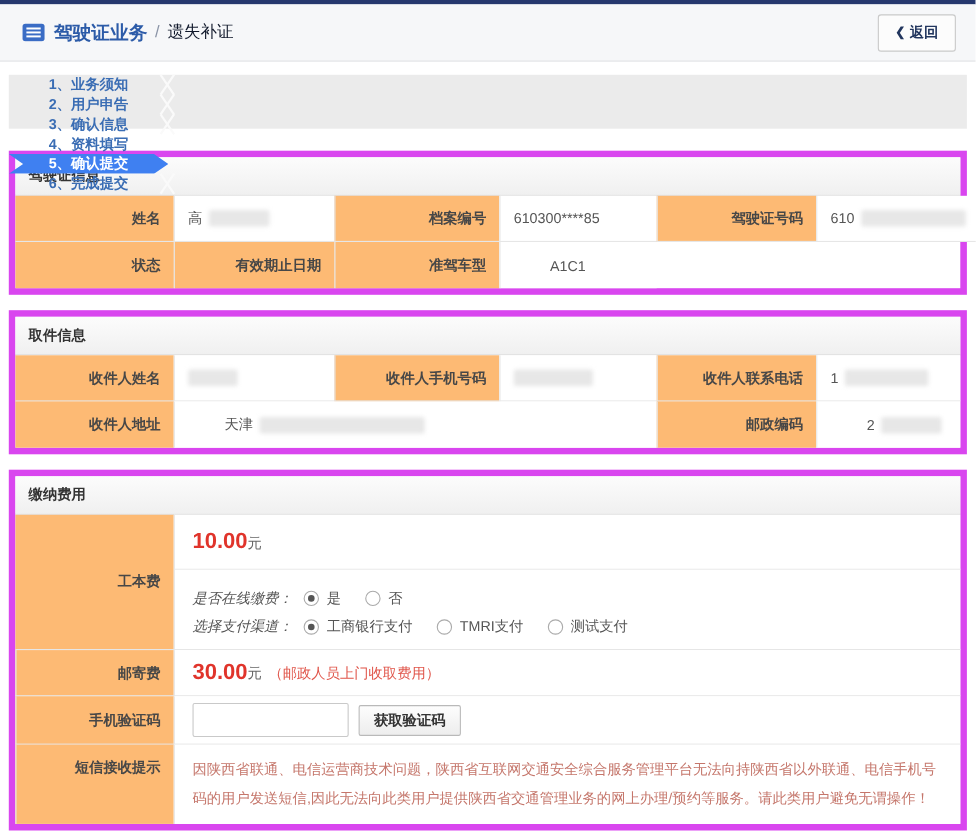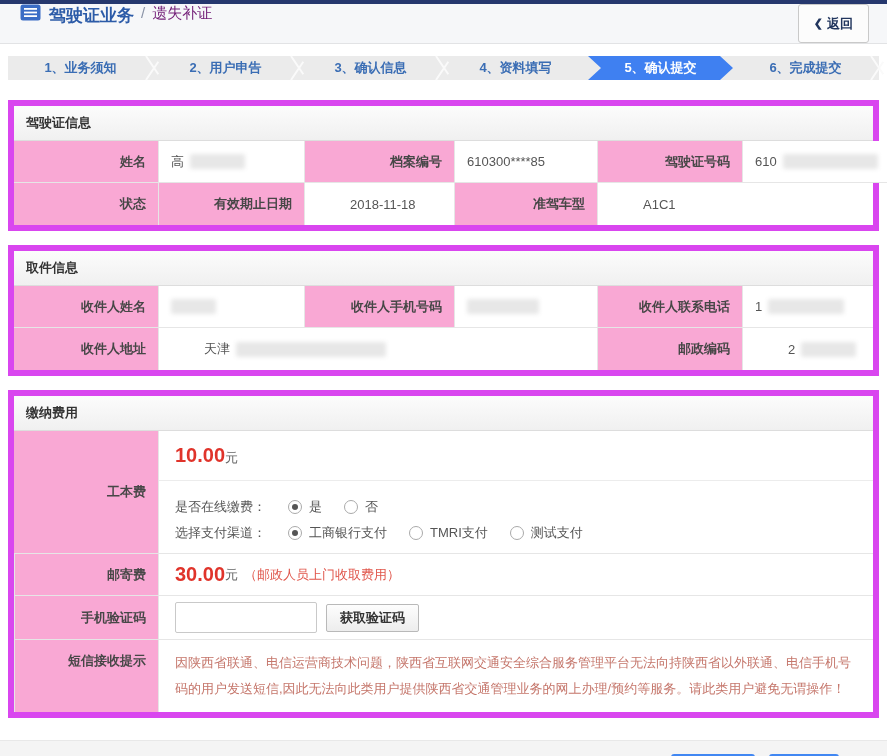"驾驶证业务" .header { align-items: none -> center; height: 40px -> 52px }
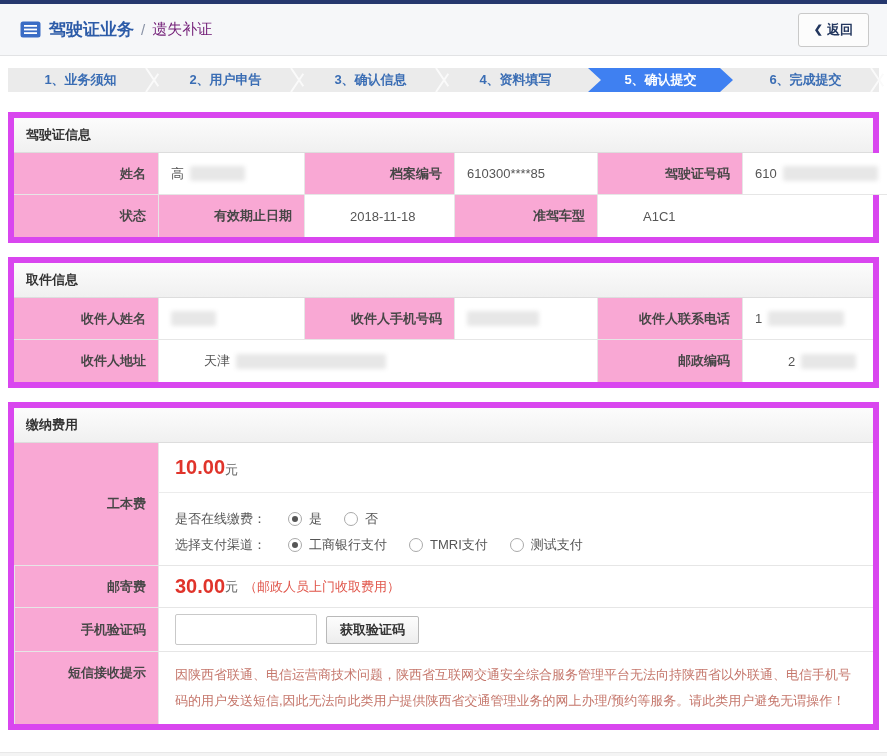"遗失补证" .hsub { color: #701a75 -> #0f172a }
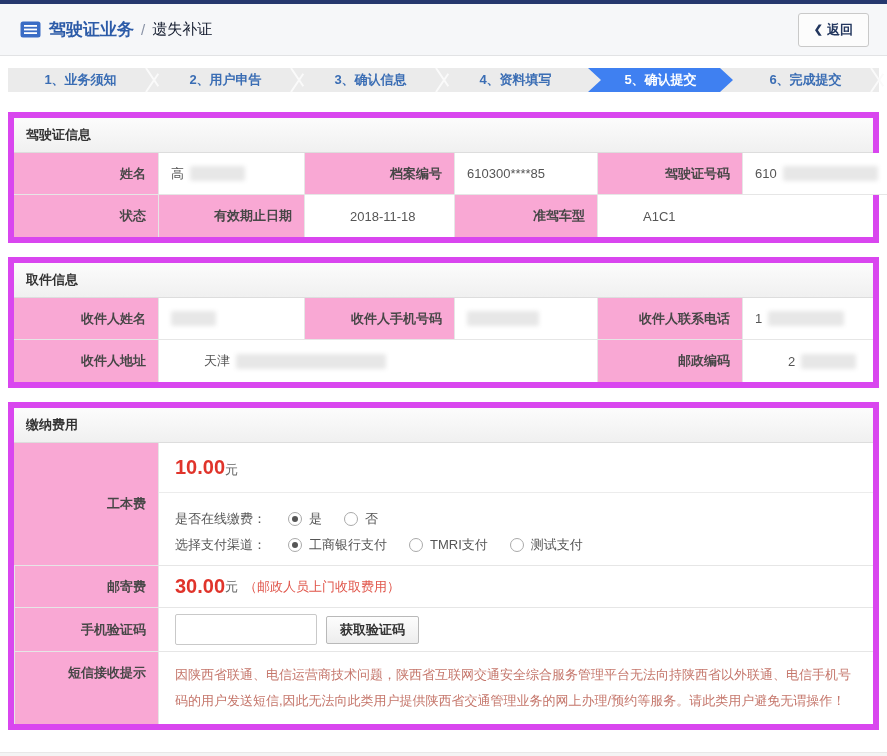"1、业务须知" .steps { flex-direction: none -> column; height: 24px -> 49px }
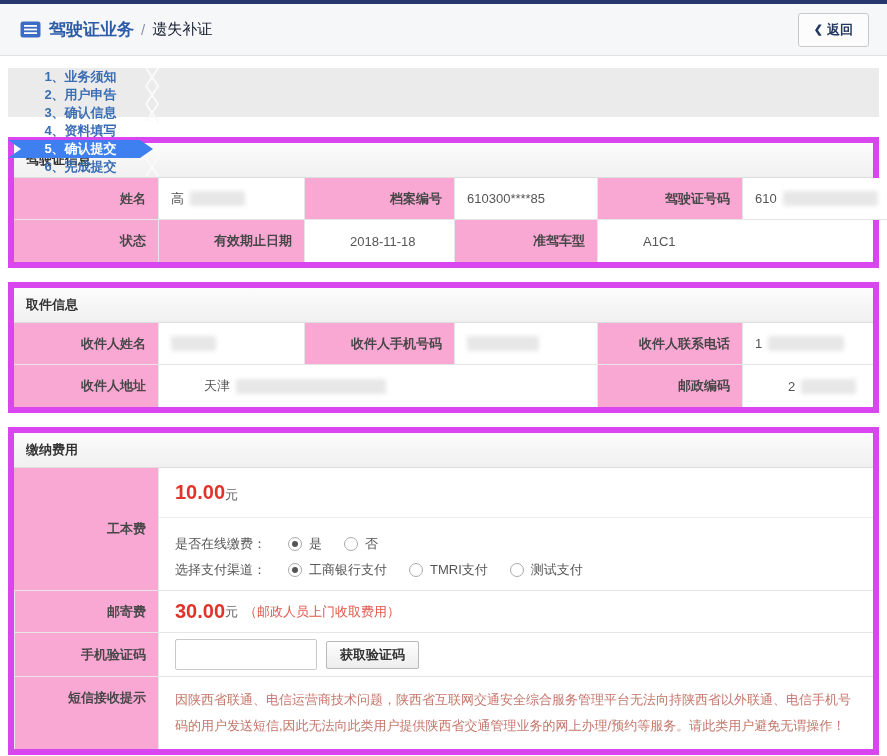"姓名" .cell.lbl { background: #f9a8d4 -> #fdba74 }
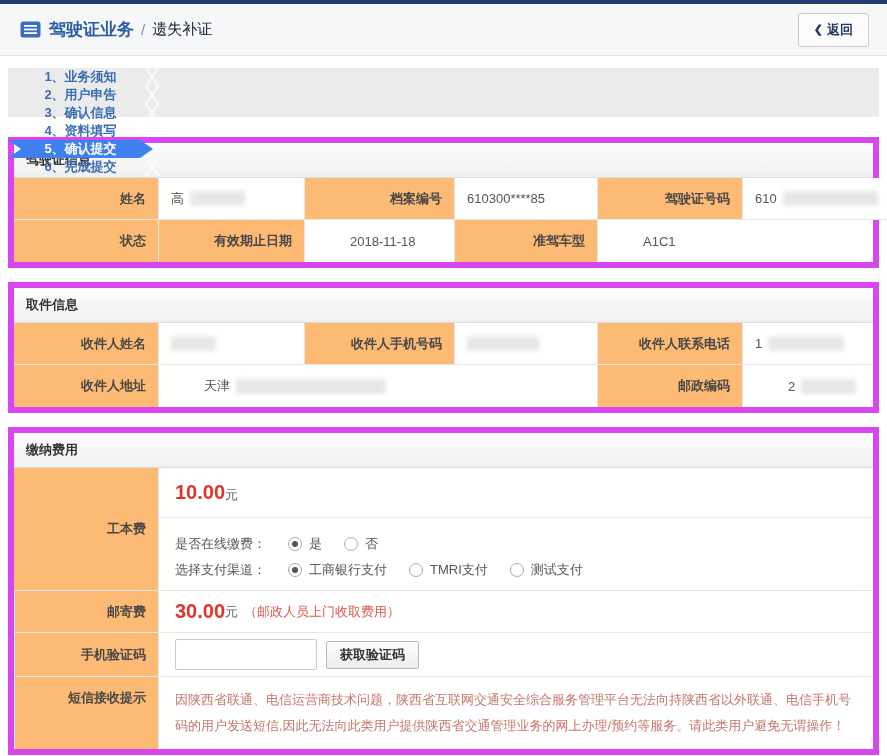"2018-11-18" div.cell { html: <div> <span>2018-11-18</span> </div> -> none }
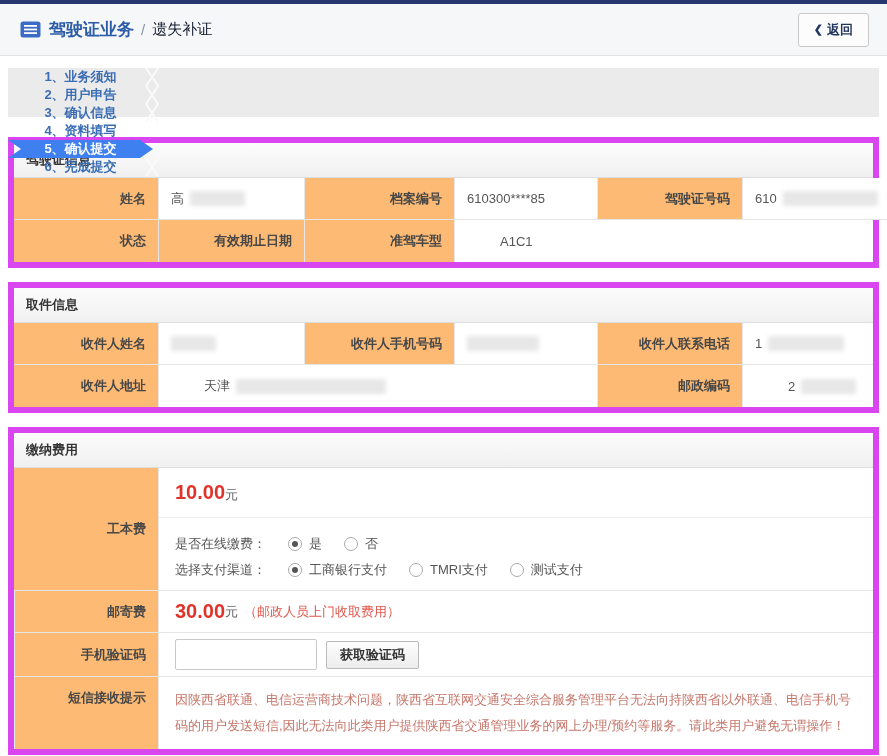"是否在线缴费：" .radio-line .rl-label { font-style: none -> italic; margin-right: 22px -> 10px }
